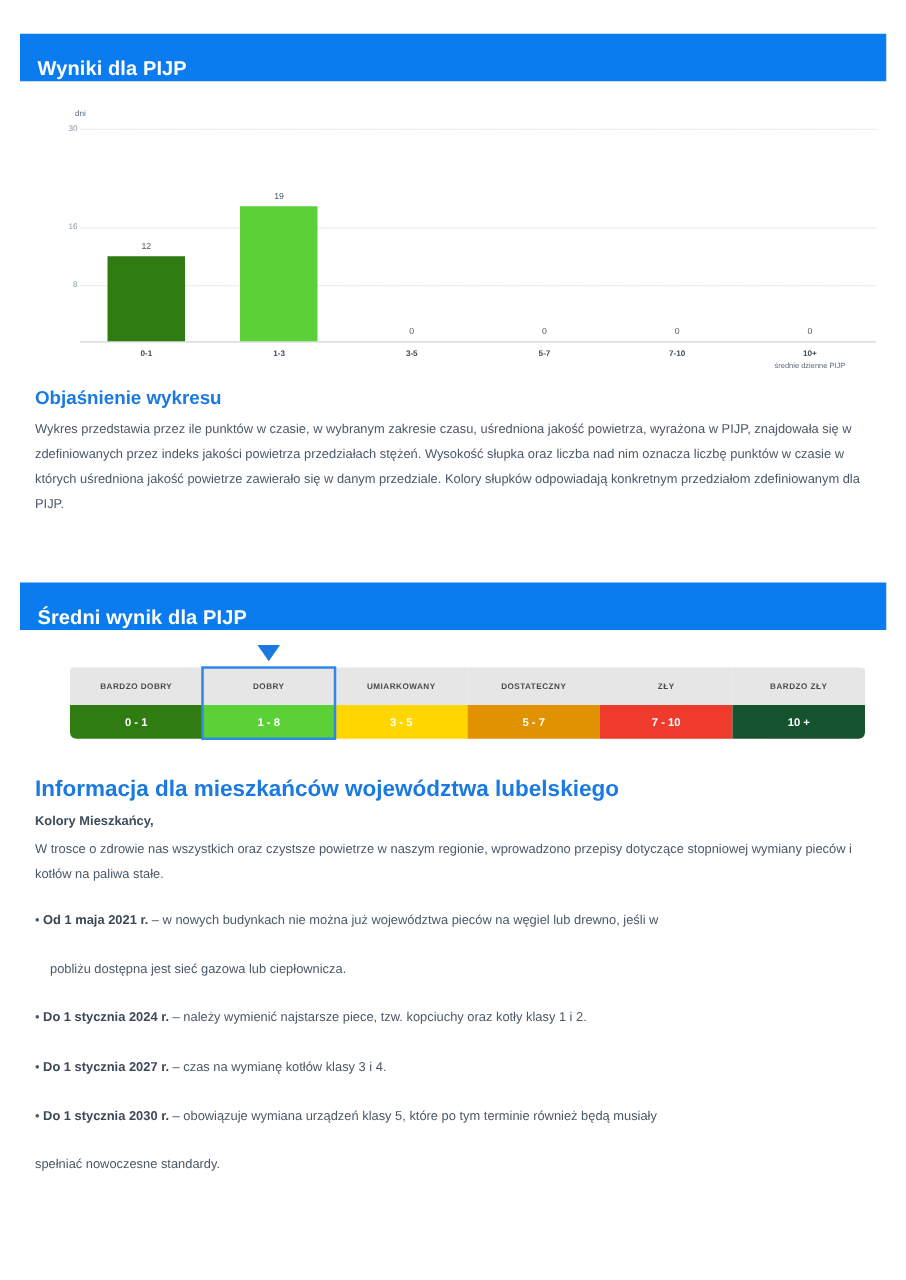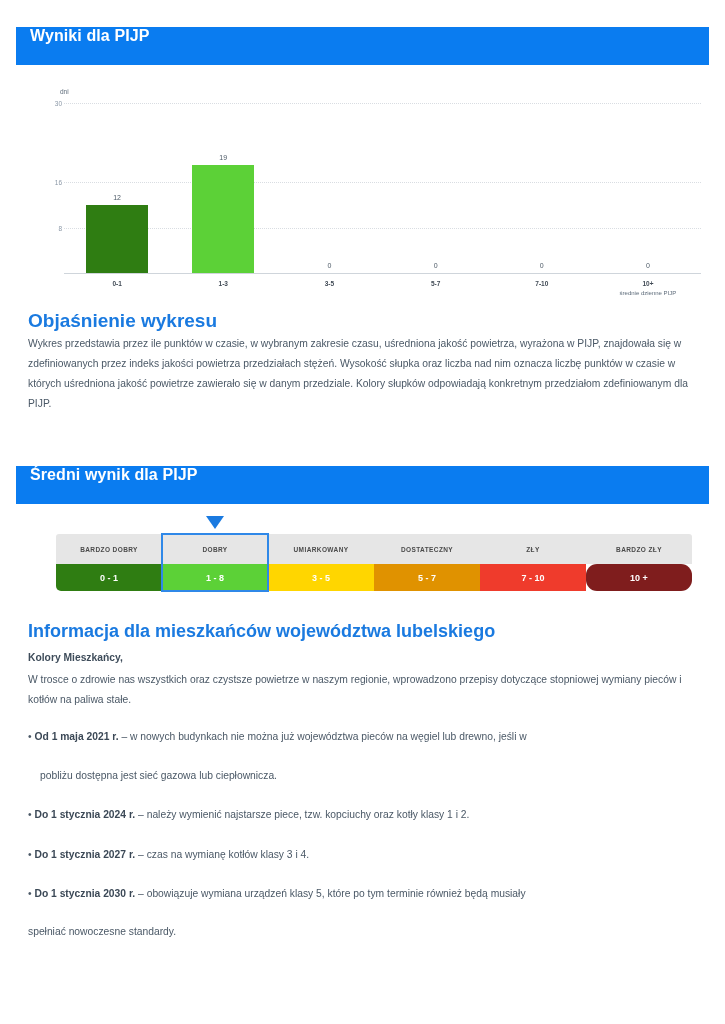"Wyniki dla PIJP" .section-bar { align-items: flex-start -> flex-end }
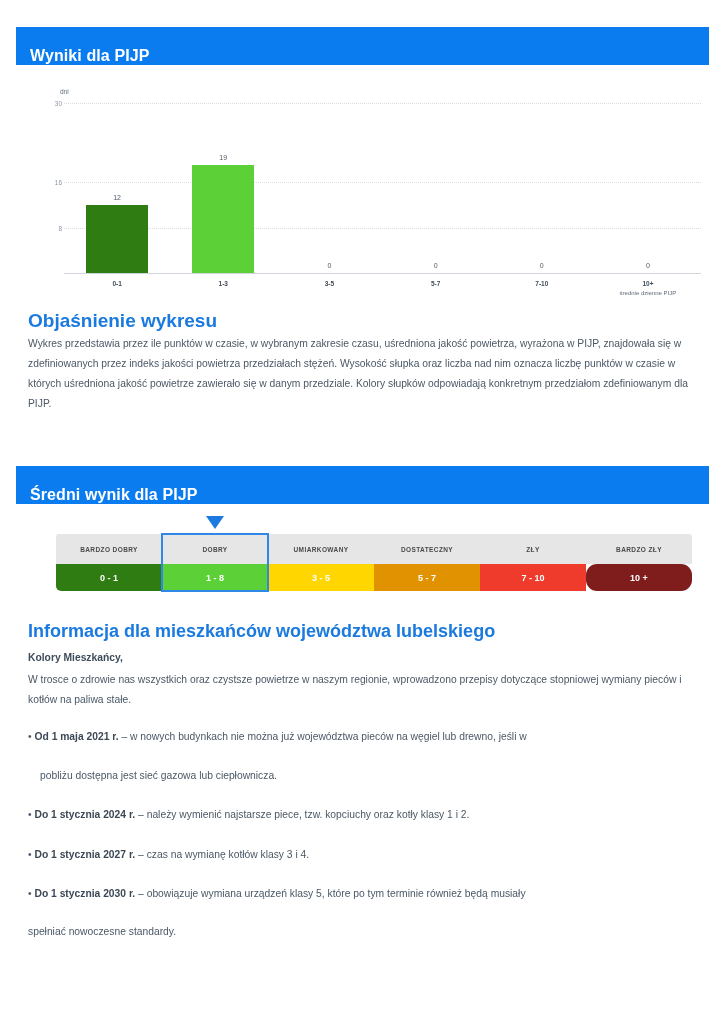"Objaśnienie wykresu" .blue-heading { font-size: 19px -> 15px }
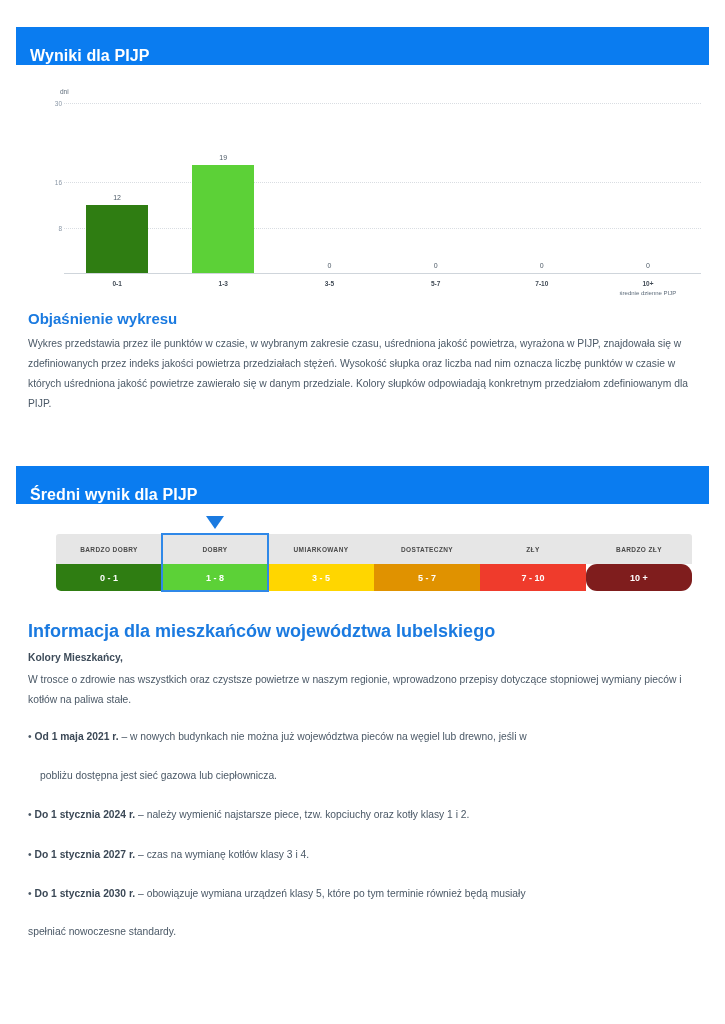"10 +" div.scale-band { background: #7f1d1d -> #14532d; border-radius: 11px -> none }
